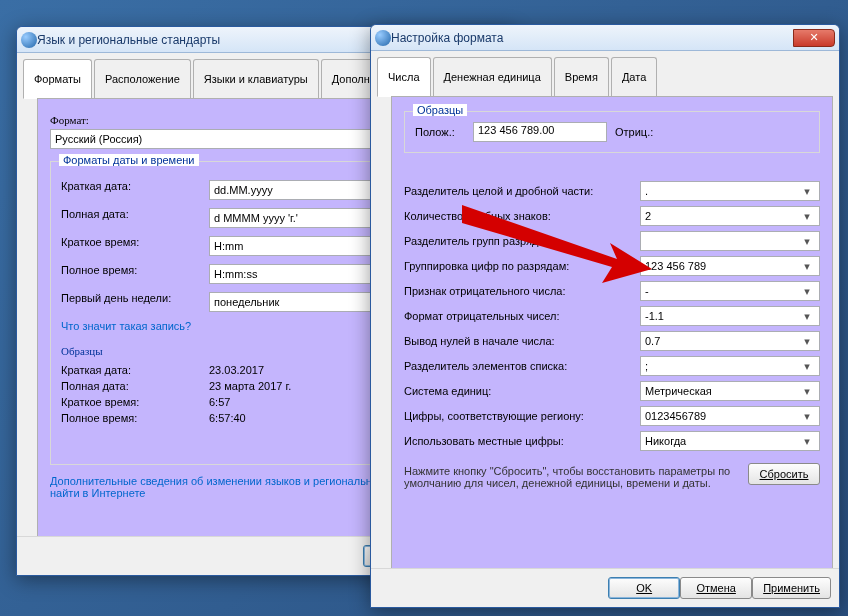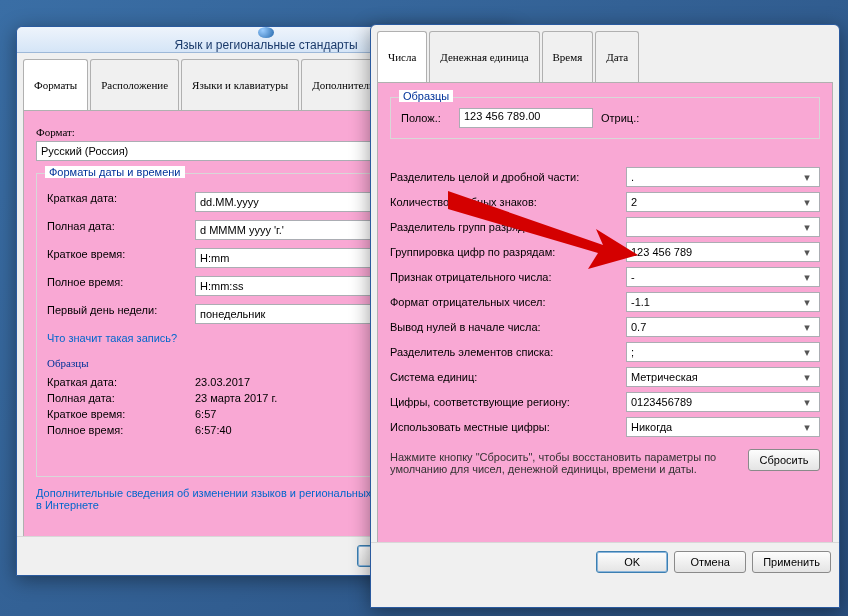"Язык и региональные стандарты" .titlebar { flex-direction: column -> none }
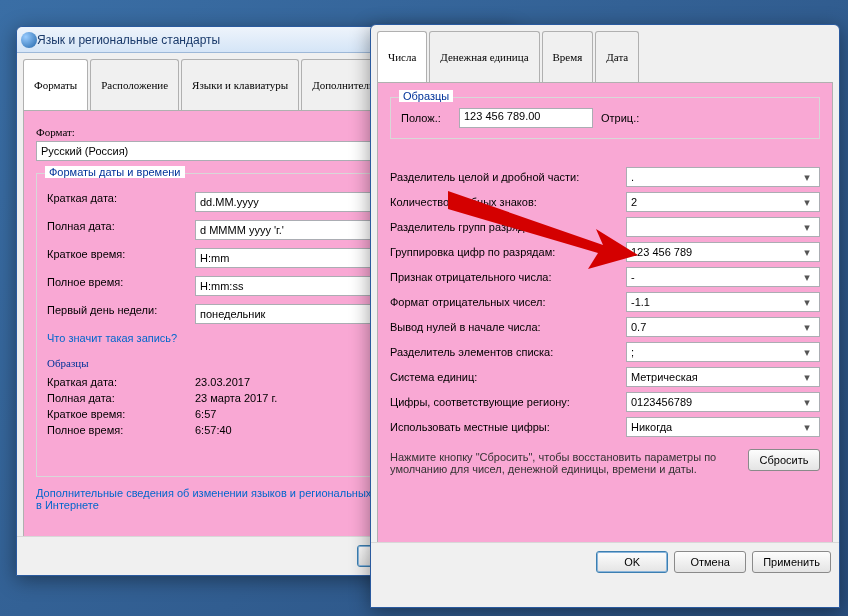"Настройка формата" div.titlebar { html: none -> <div> <span></span> <span>Настройка формата</span> <div> <span>✕</span> </div> </div> }
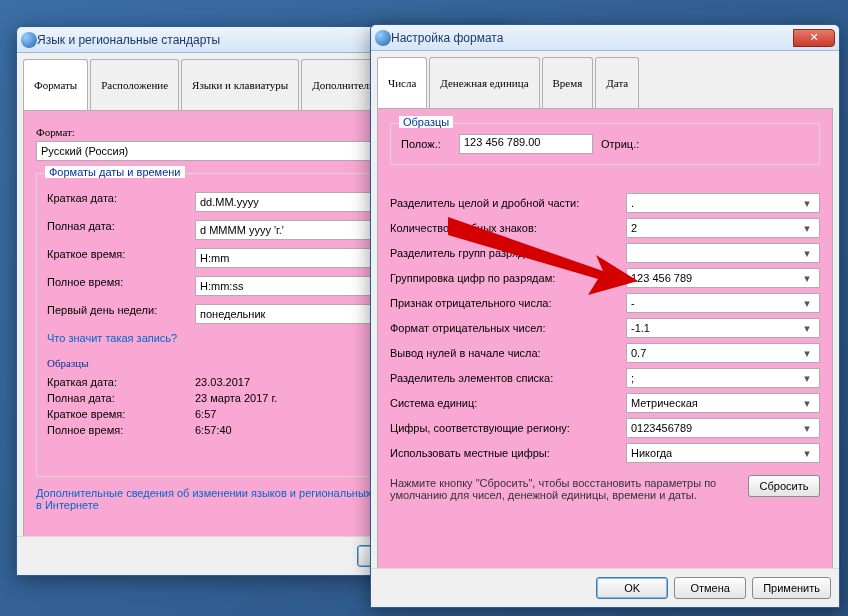"Форматы" .tab { font-family: Liberation Serif, serif -> none; padding: 19px 10px -> 13px 10px }
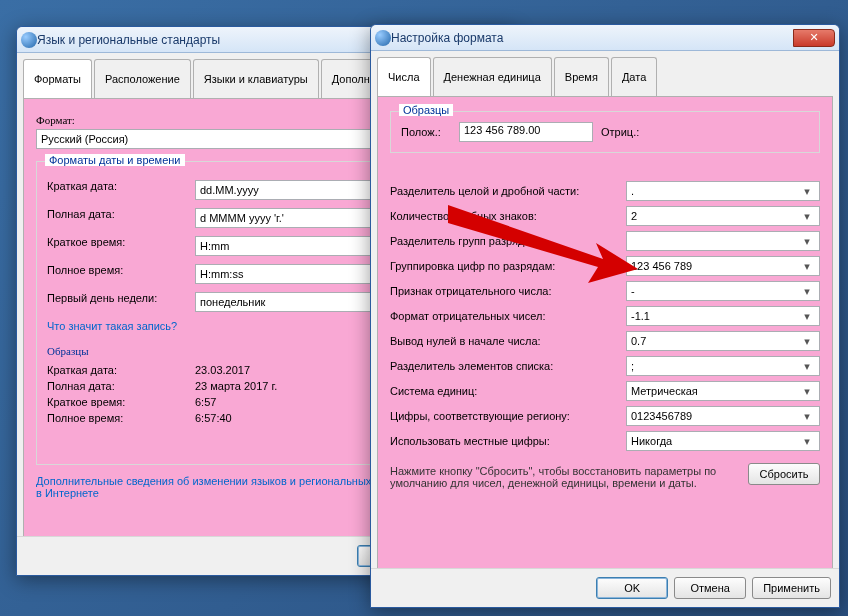"Образцы" .body { background: #f9a8d4 -> #c4b5fd; margin: 0 6px 6px 6px -> 0 6px 6px 20px }
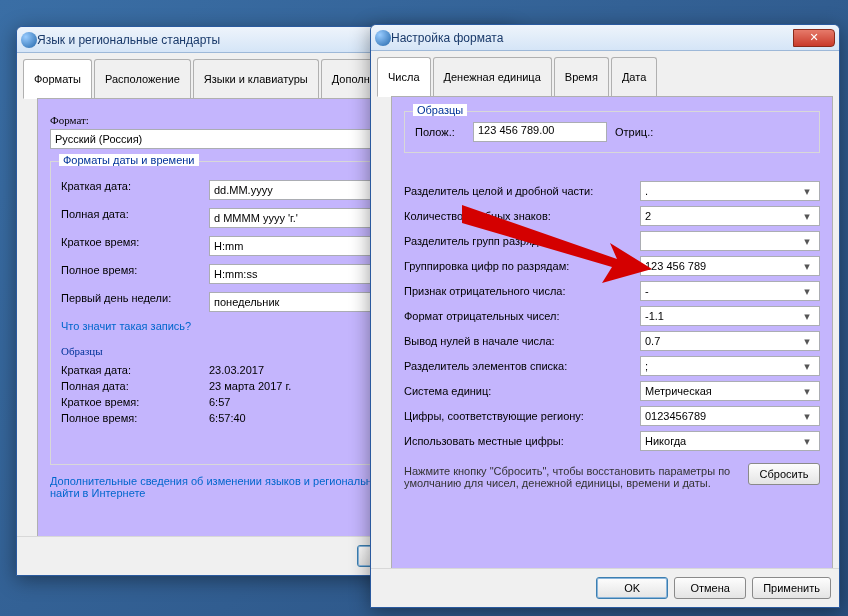"Сбросить" .btn { text-decoration: none -> underline }
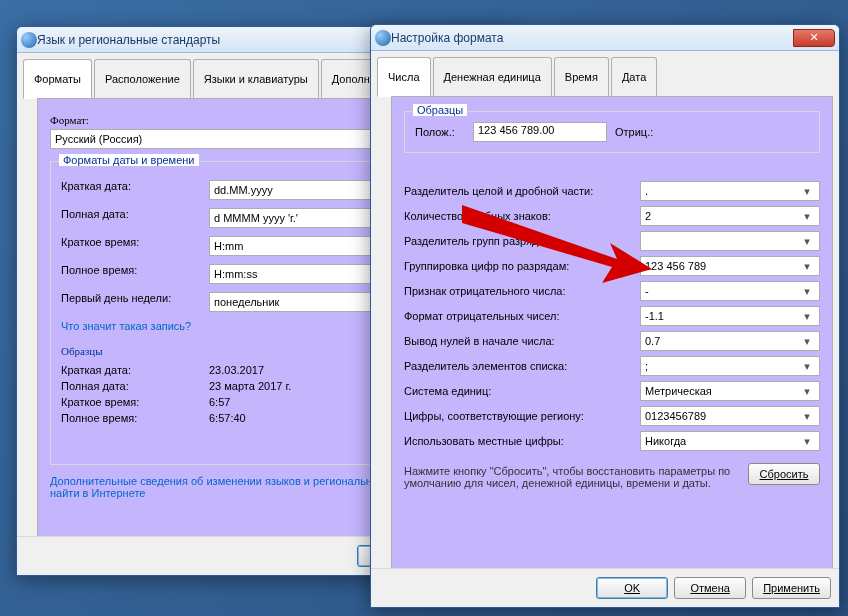"OK" .btnbar { gap: 6px -> none }
